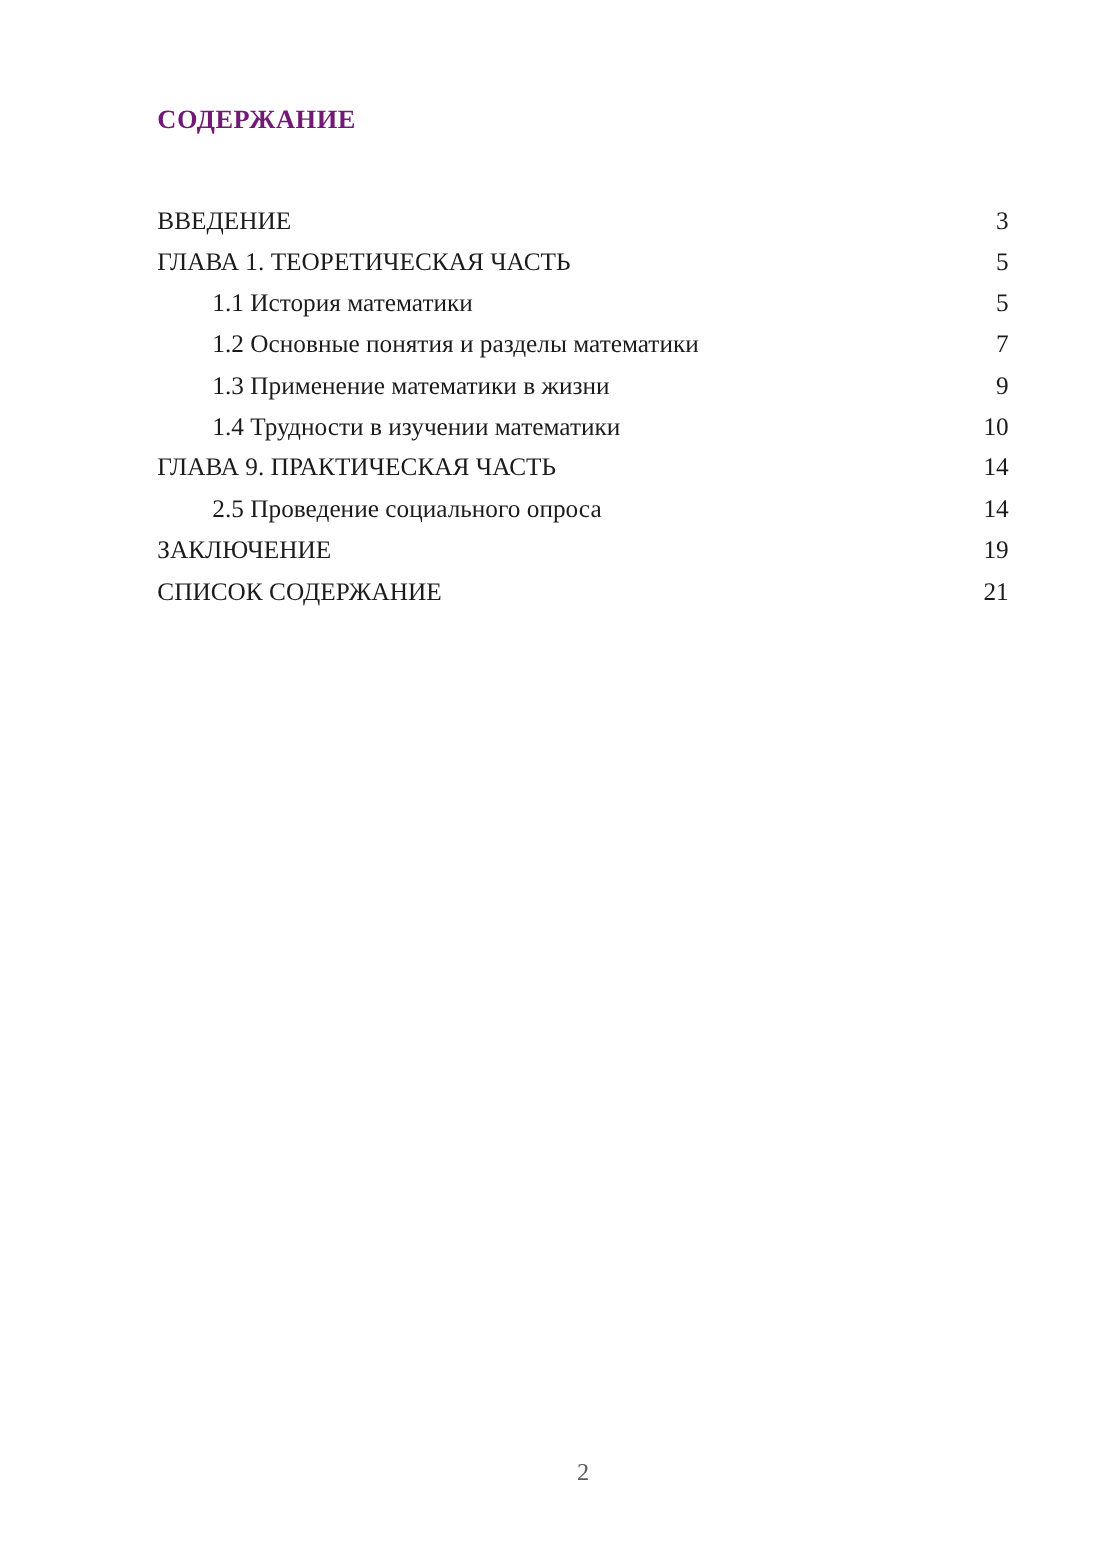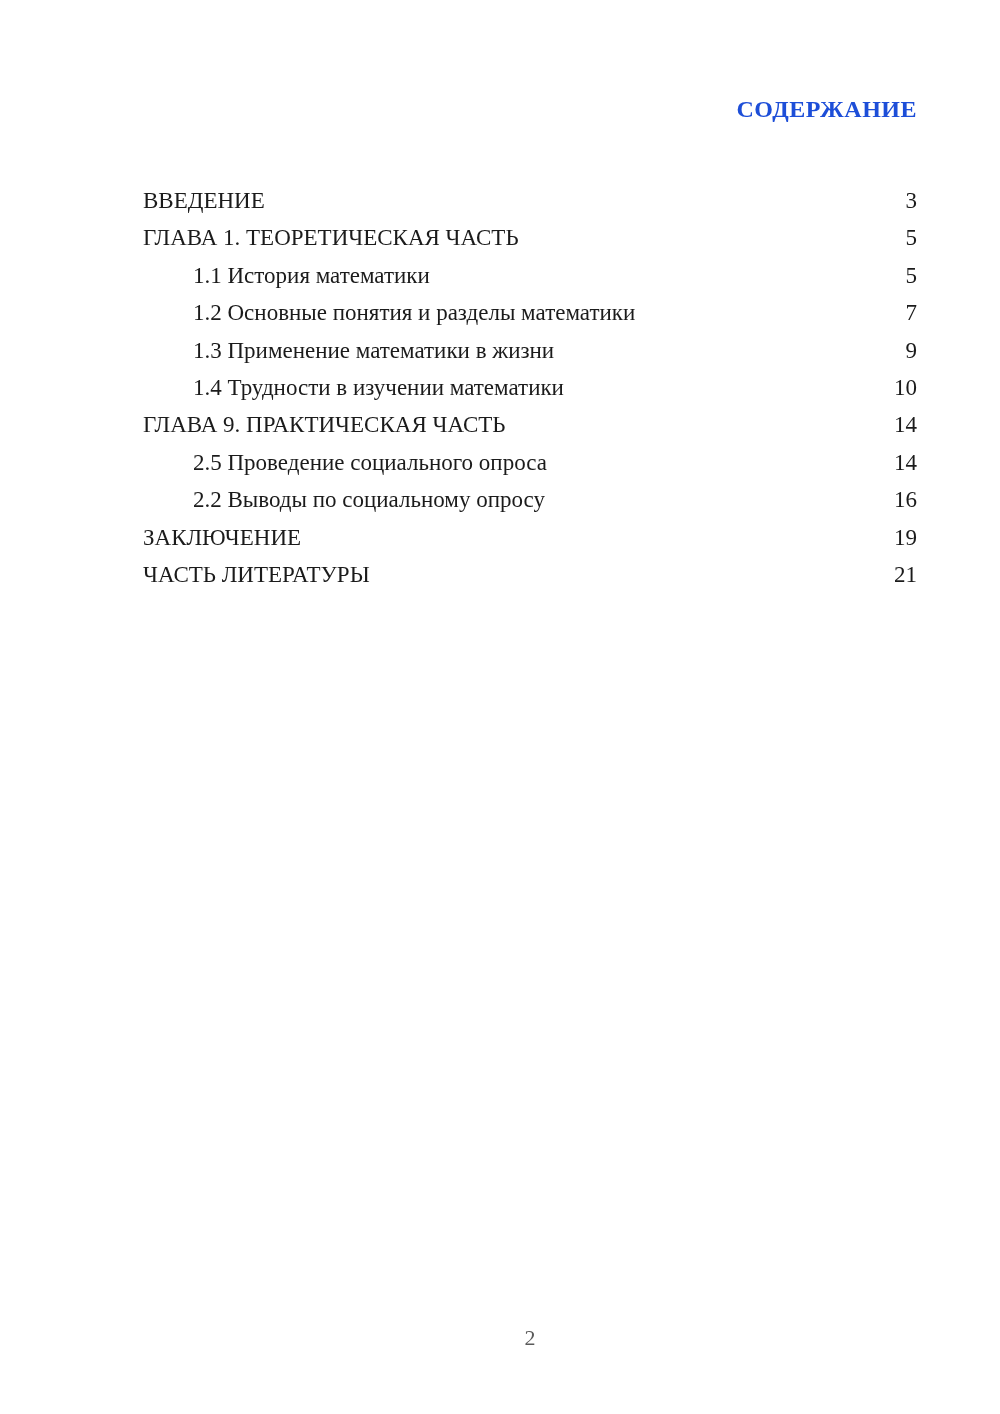"СОДЕРЖАНИЕ" .toc-title { color: #1d4ed8 -> #701a75; text-align: right -> left }
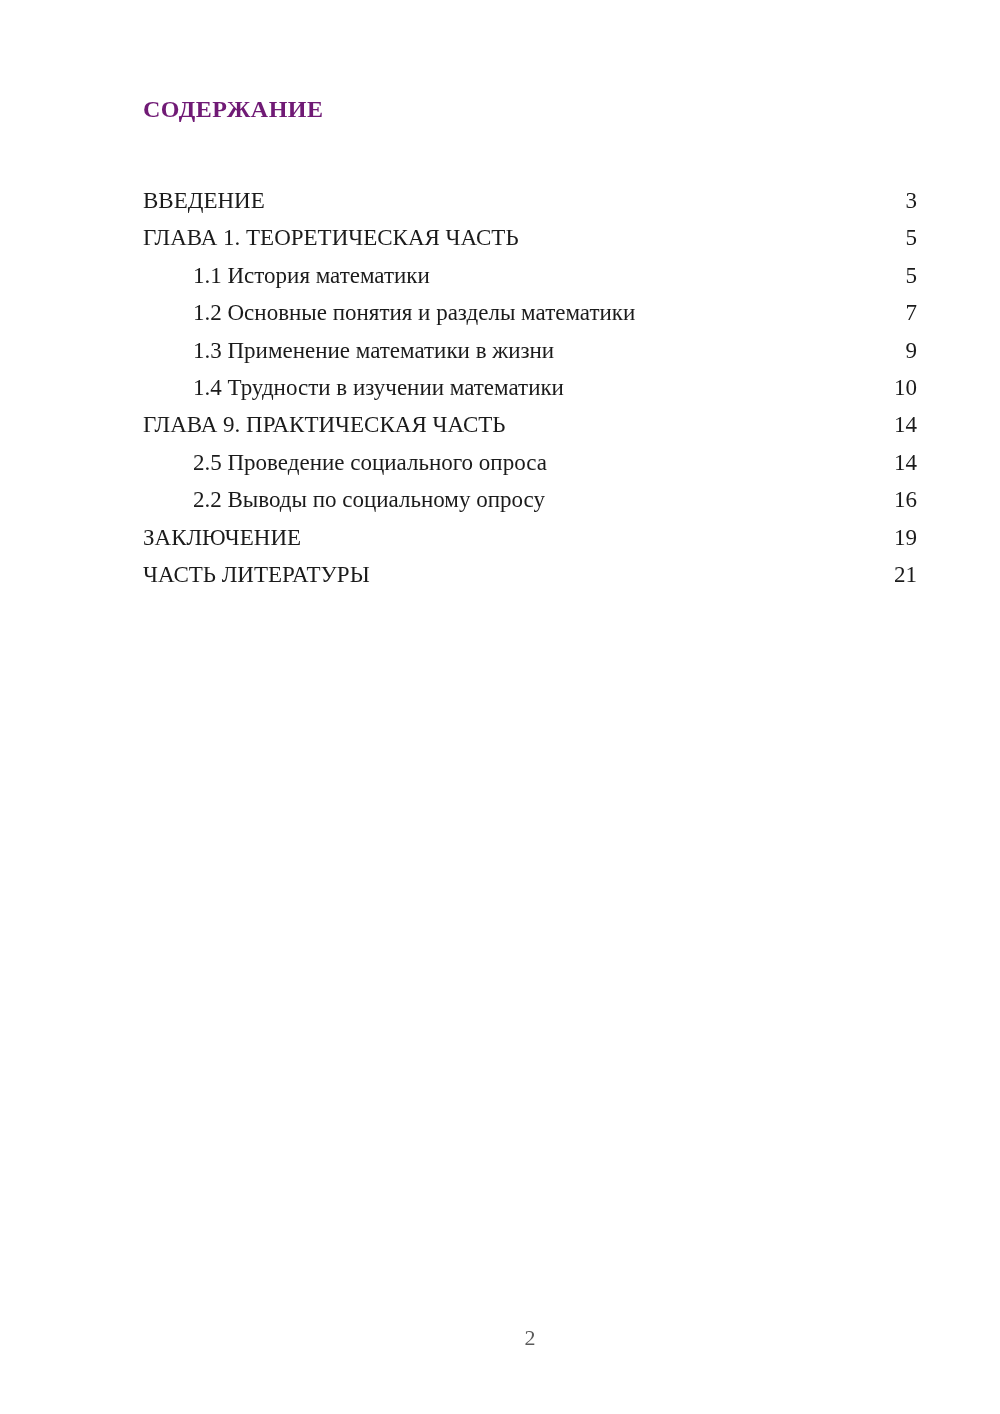"2.2 Выводы по социальному опросу" div.toc-row { html: <div> <span>2.2 Выводы по социальному опросу</span> <span>16</span> </div> -> none }
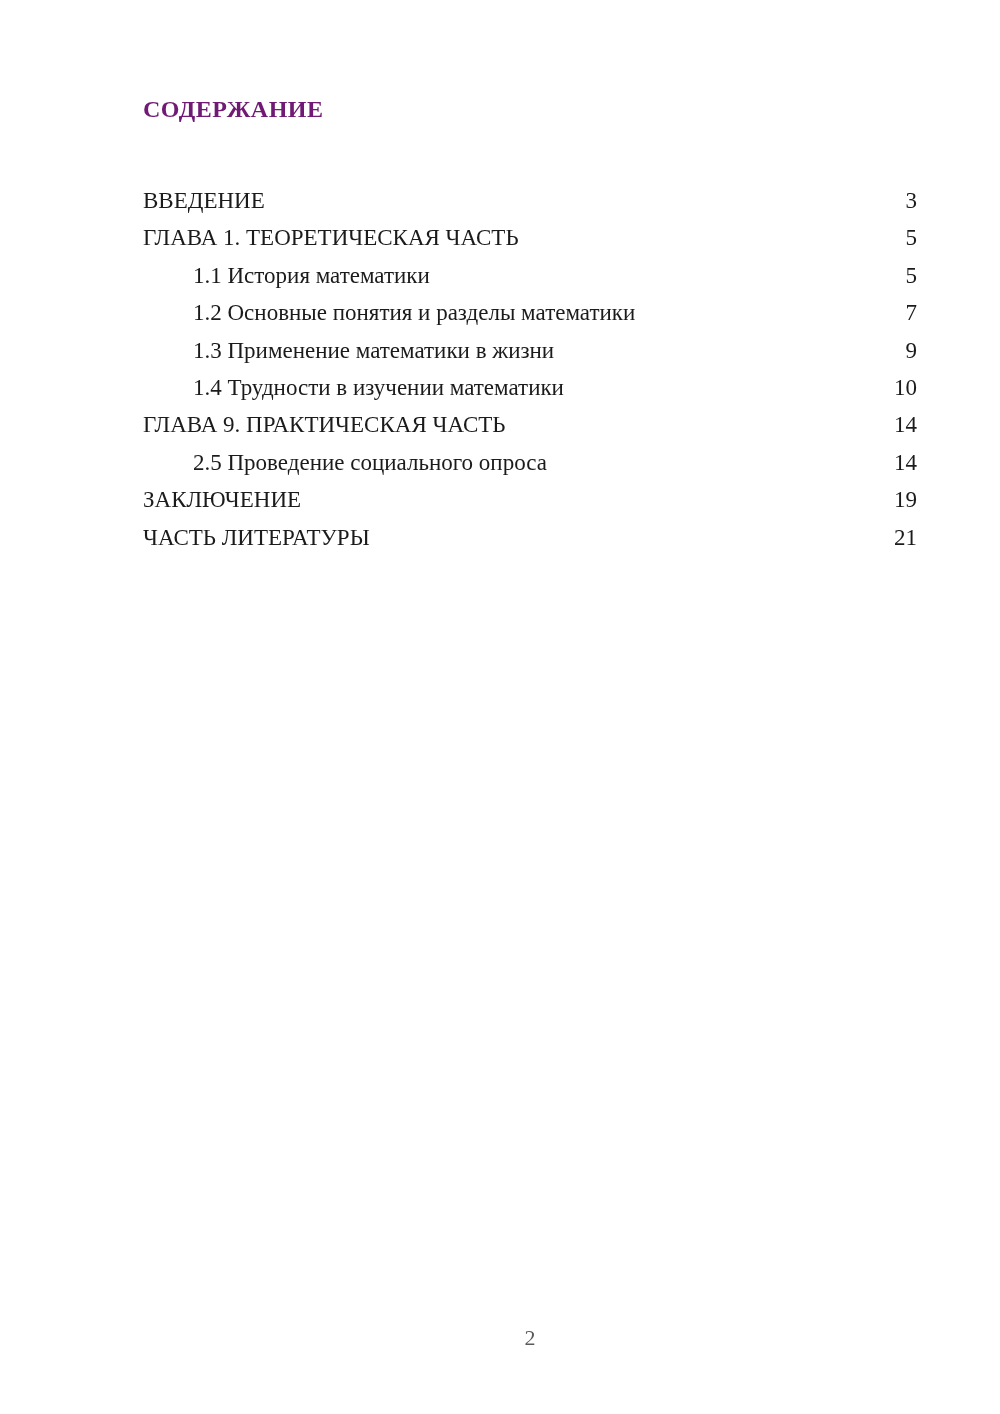"ЧАСТЬ ЛИТЕРАТУРЫ" span.toc-label { text: ЧАСТЬ ЛИТЕРАТУРЫ -> СПИСОК СОДЕРЖАНИЕ }
